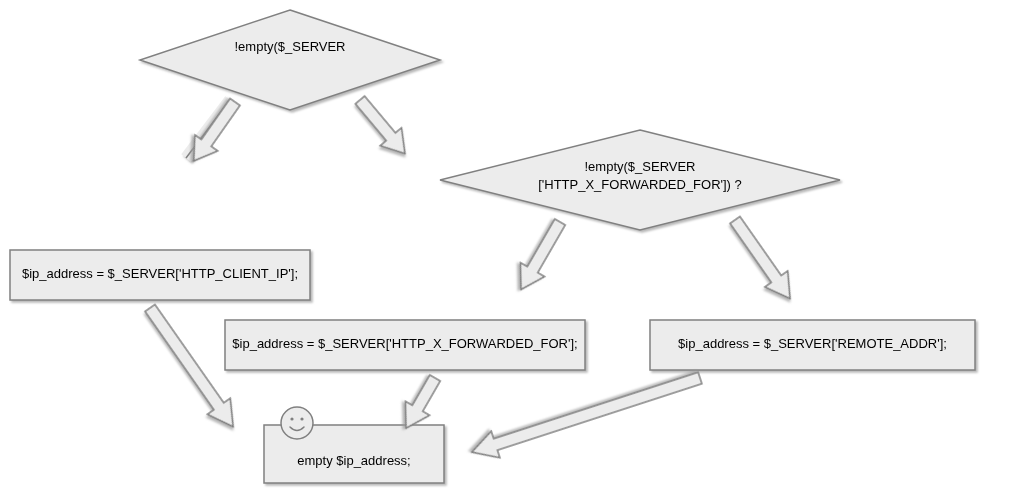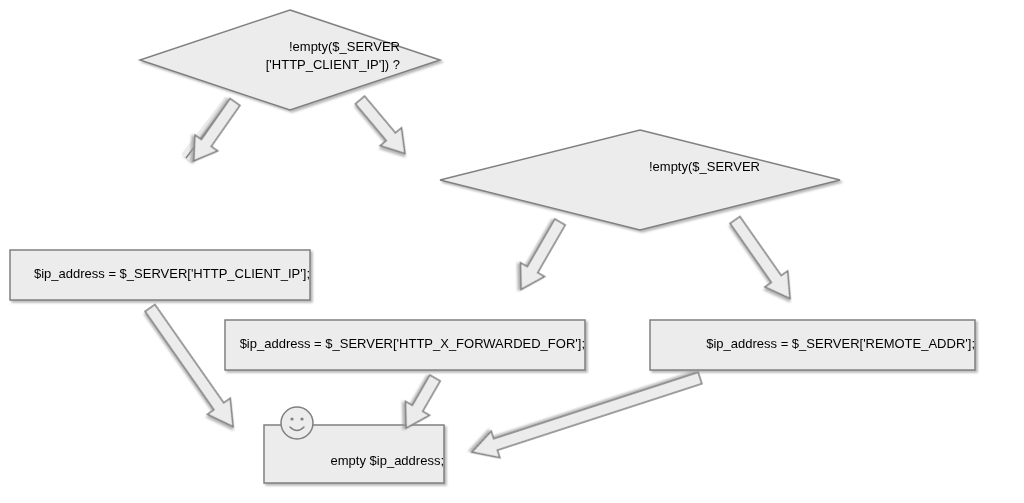"!empty($_SERVER" .node-text { text-align: right -> center }
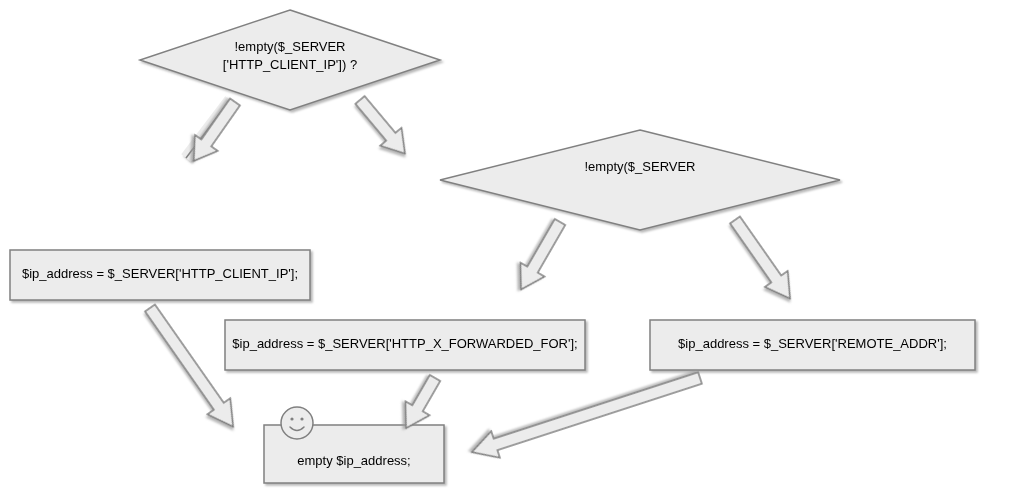"['HTTP_CLIENT_IP']) ?" div { html: <div>['HTTP_CLIENT_IP']) ?</div> -> none }
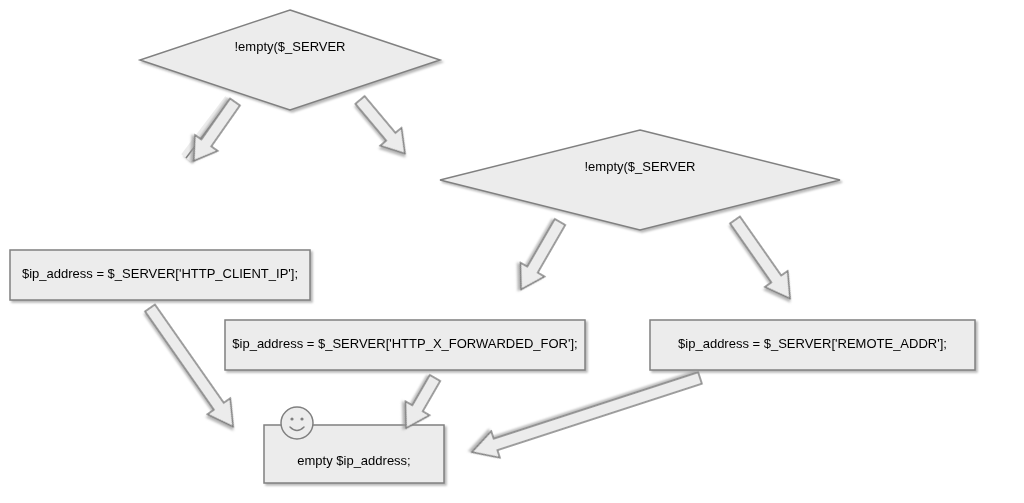"['HTTP_X_FORWARDED_FOR']) ?" div { html: none -> <div>['HTTP_X_FORWARDED_FOR']) ?</div> }
